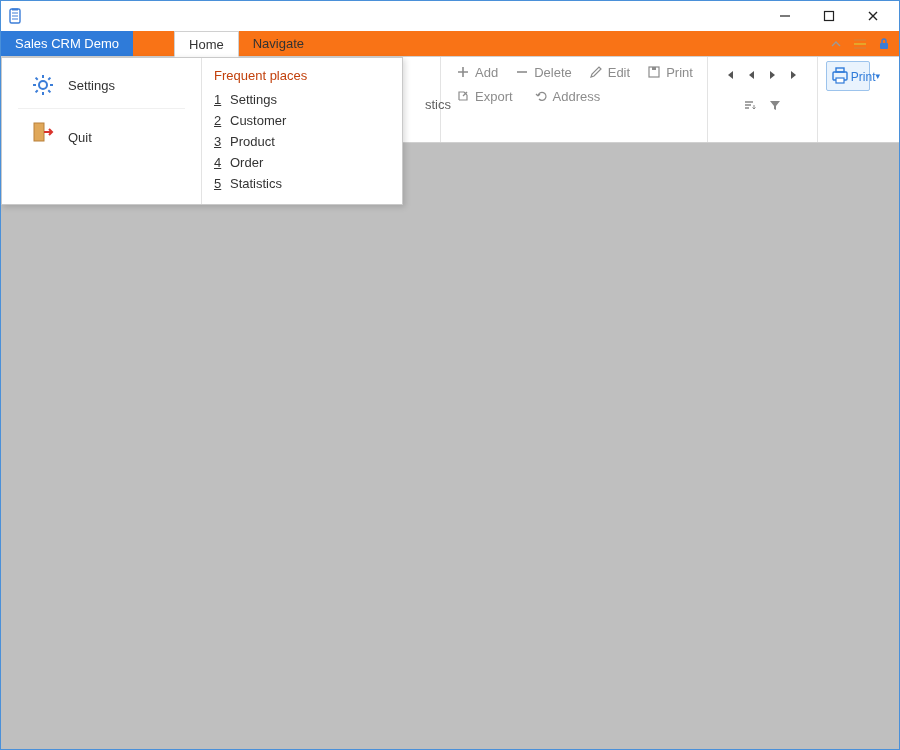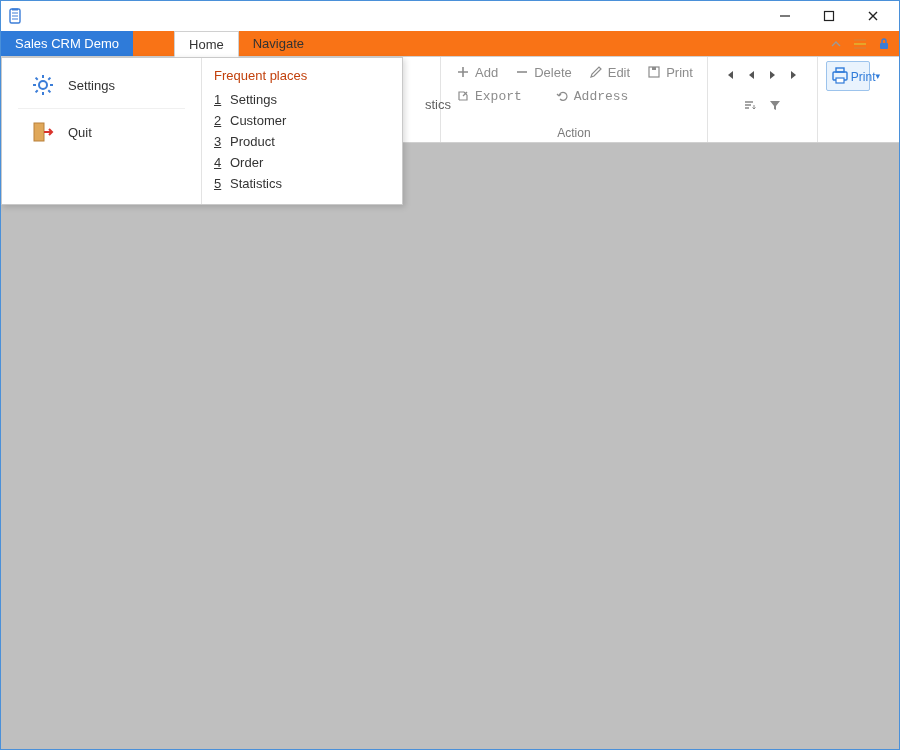"Export" div { font-family: Liberation Mono, monospace -> none; gap: 20px -> 8px }
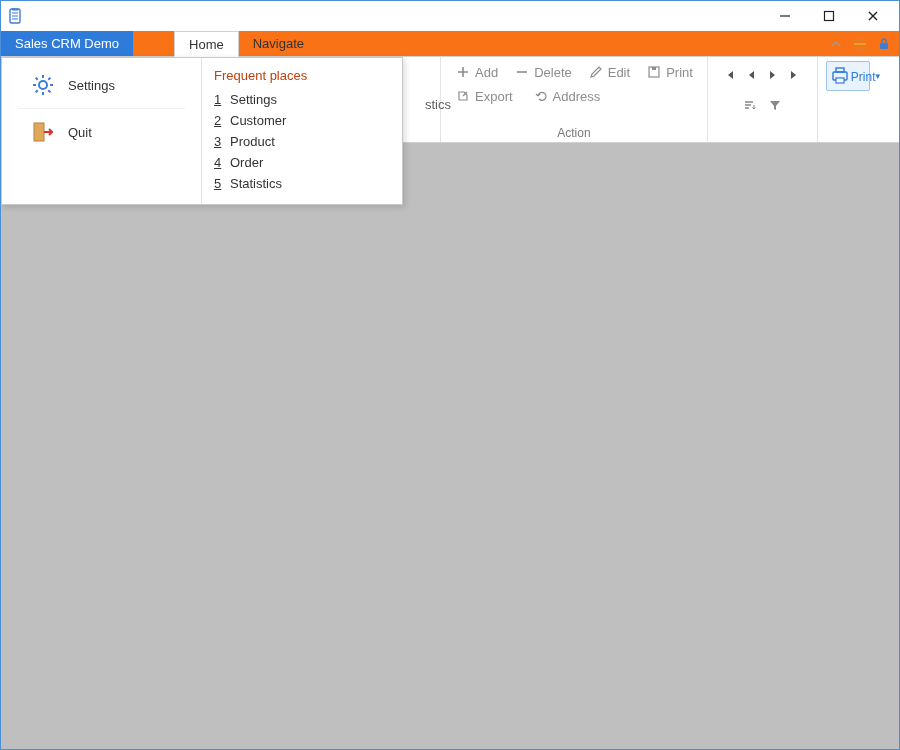"Quit" .app-menu .left-col .item:last-child { align-items: none -> flex-end }
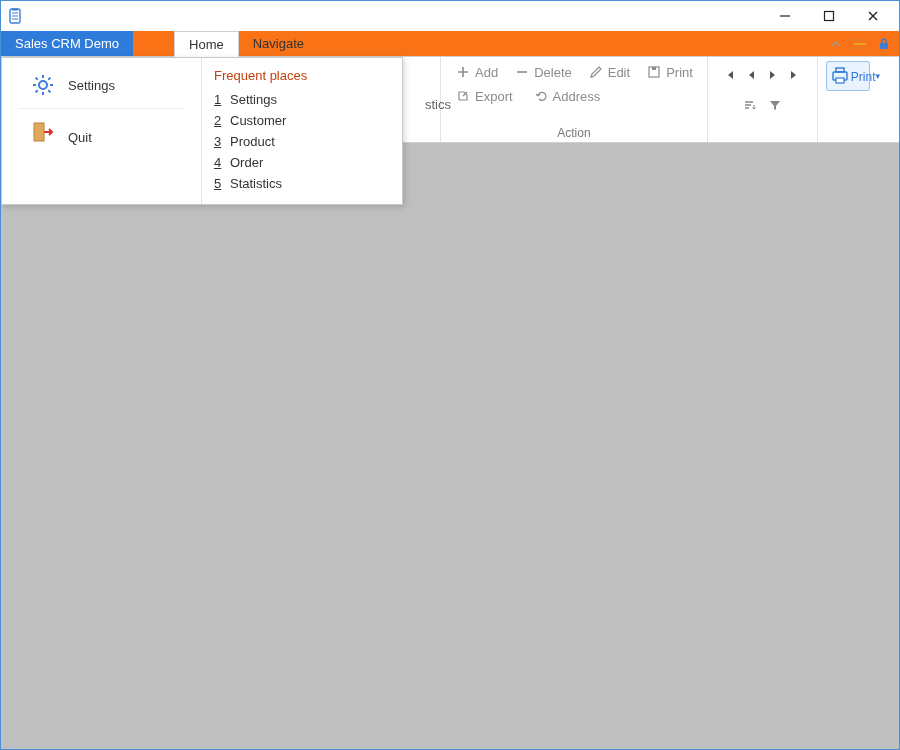"Action" div.group-label { html: <div>Action</div> -> none }
